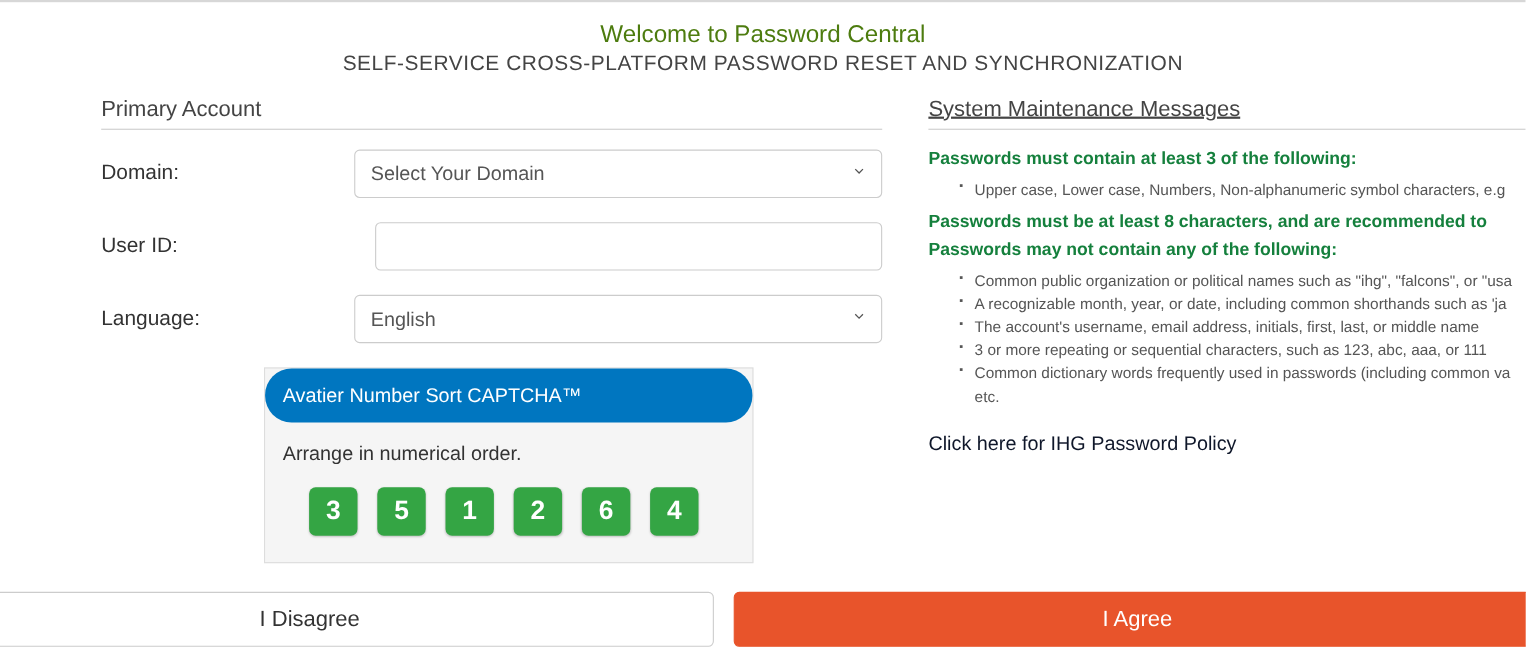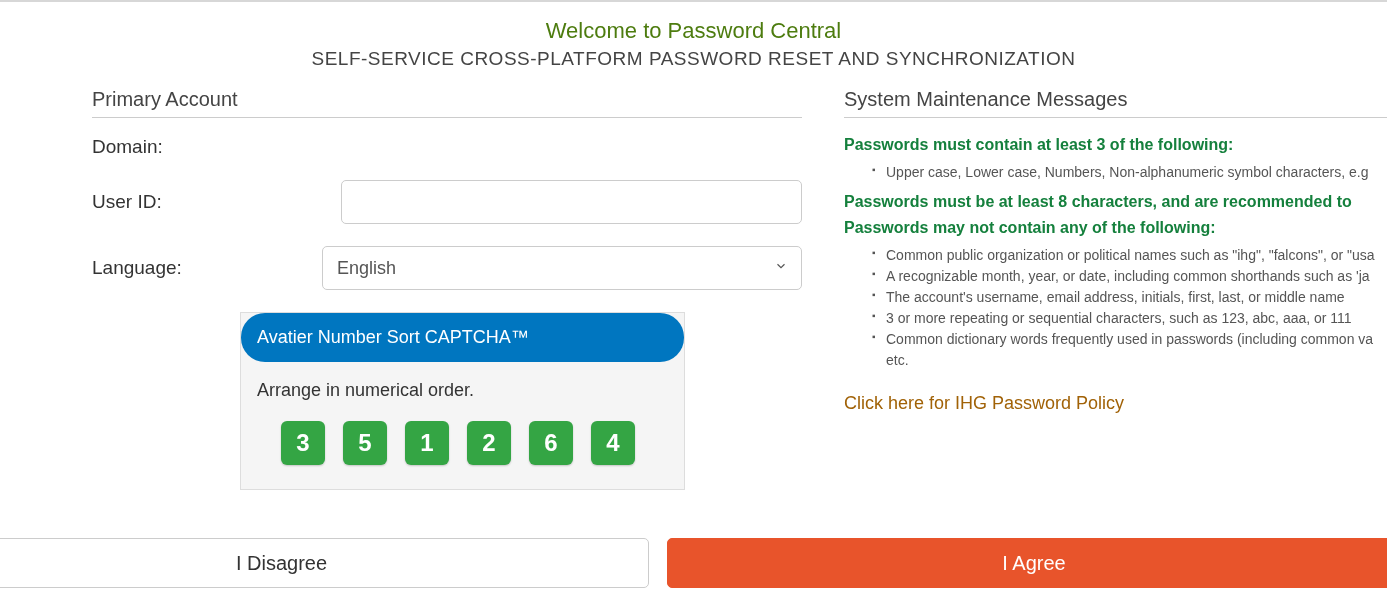"System Maintenance Messages" .msg-heading { text-decoration: none -> underline }
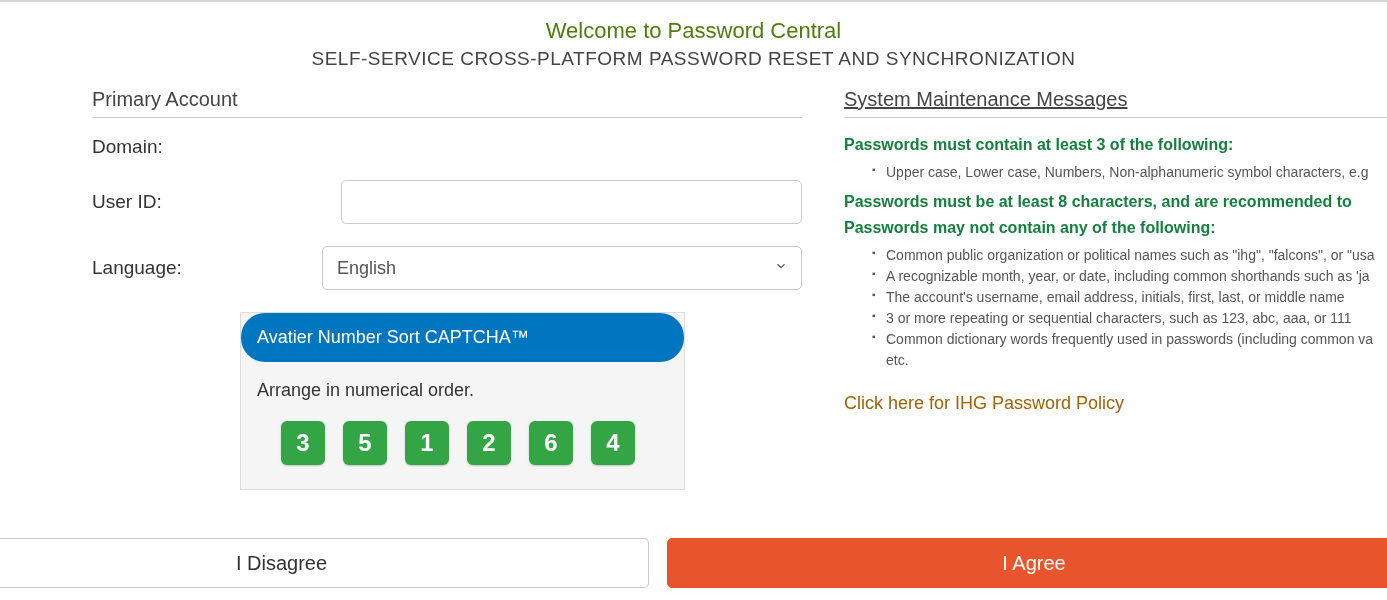"Select Your Domain" div.select-wrap { html: none -> <div> <select> <option>Select Your Domain</option> </select> <span> <svg> <polyline></polyline> </svg> </span> </div> }
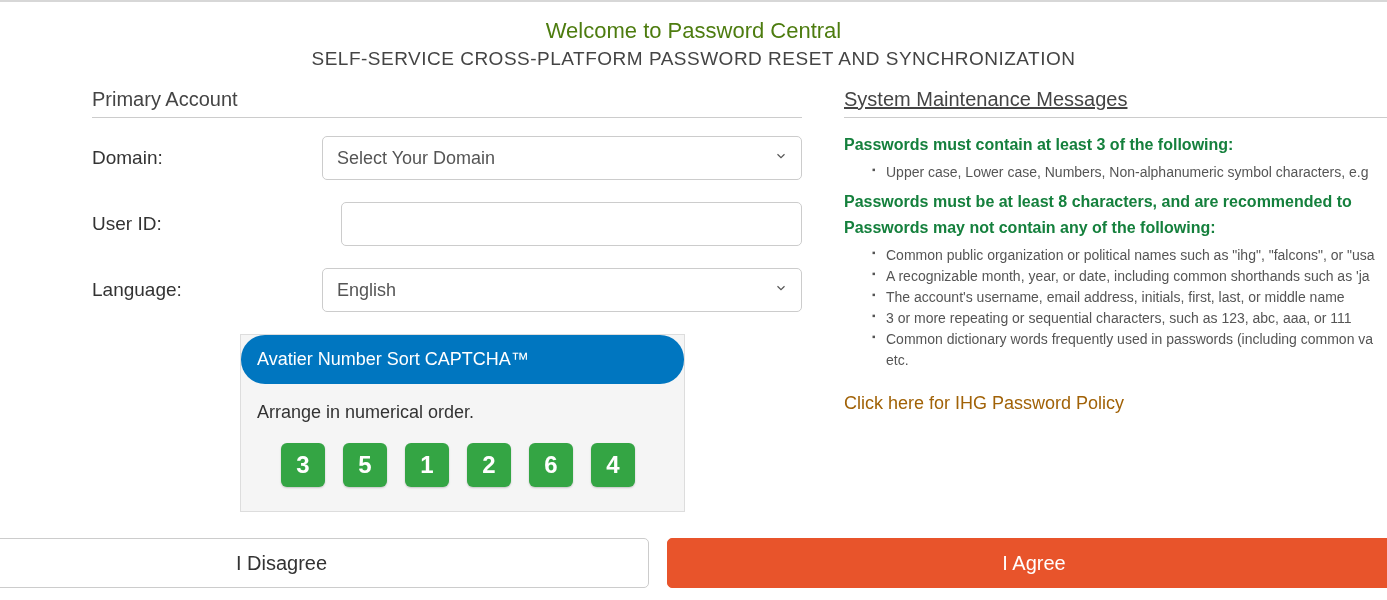"Click here for IHG Password" .policy-link { color: #a16207 -> #0f172a }
